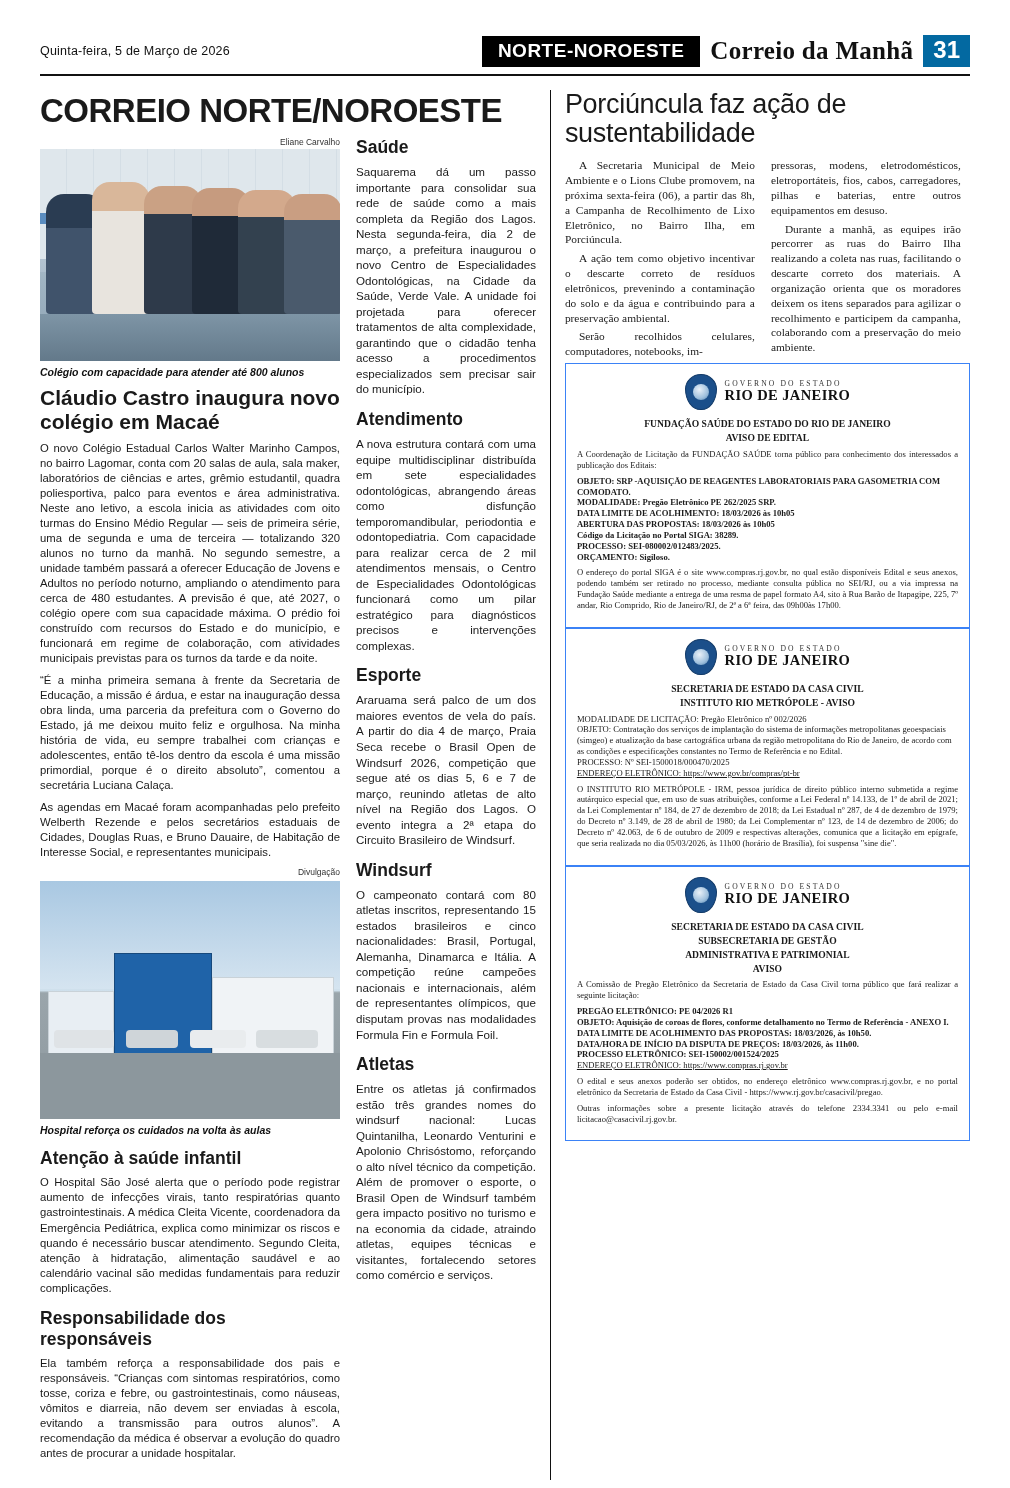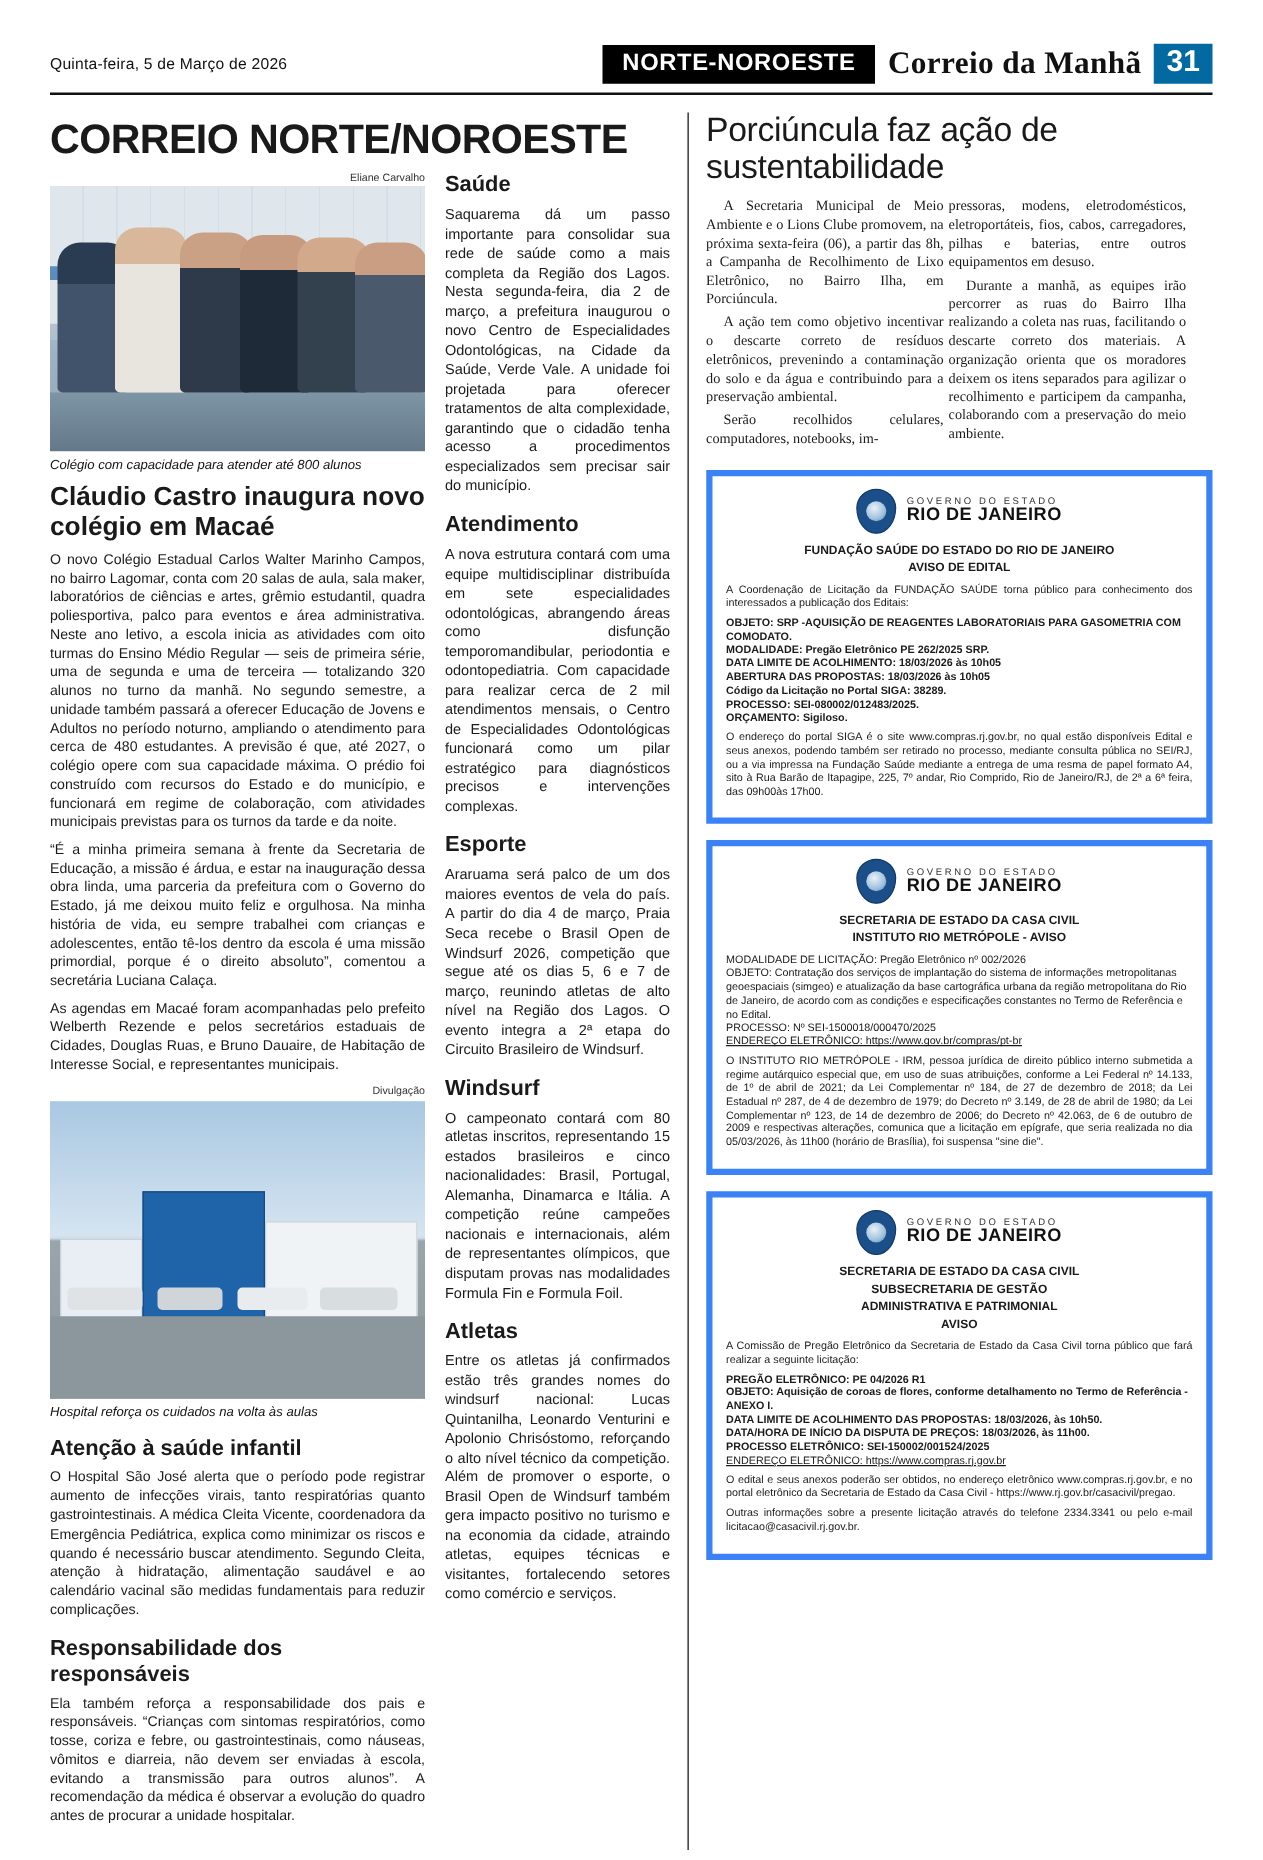"A Secretaria Municipal de Meio" .r-cols { gap: 4px -> 16px }
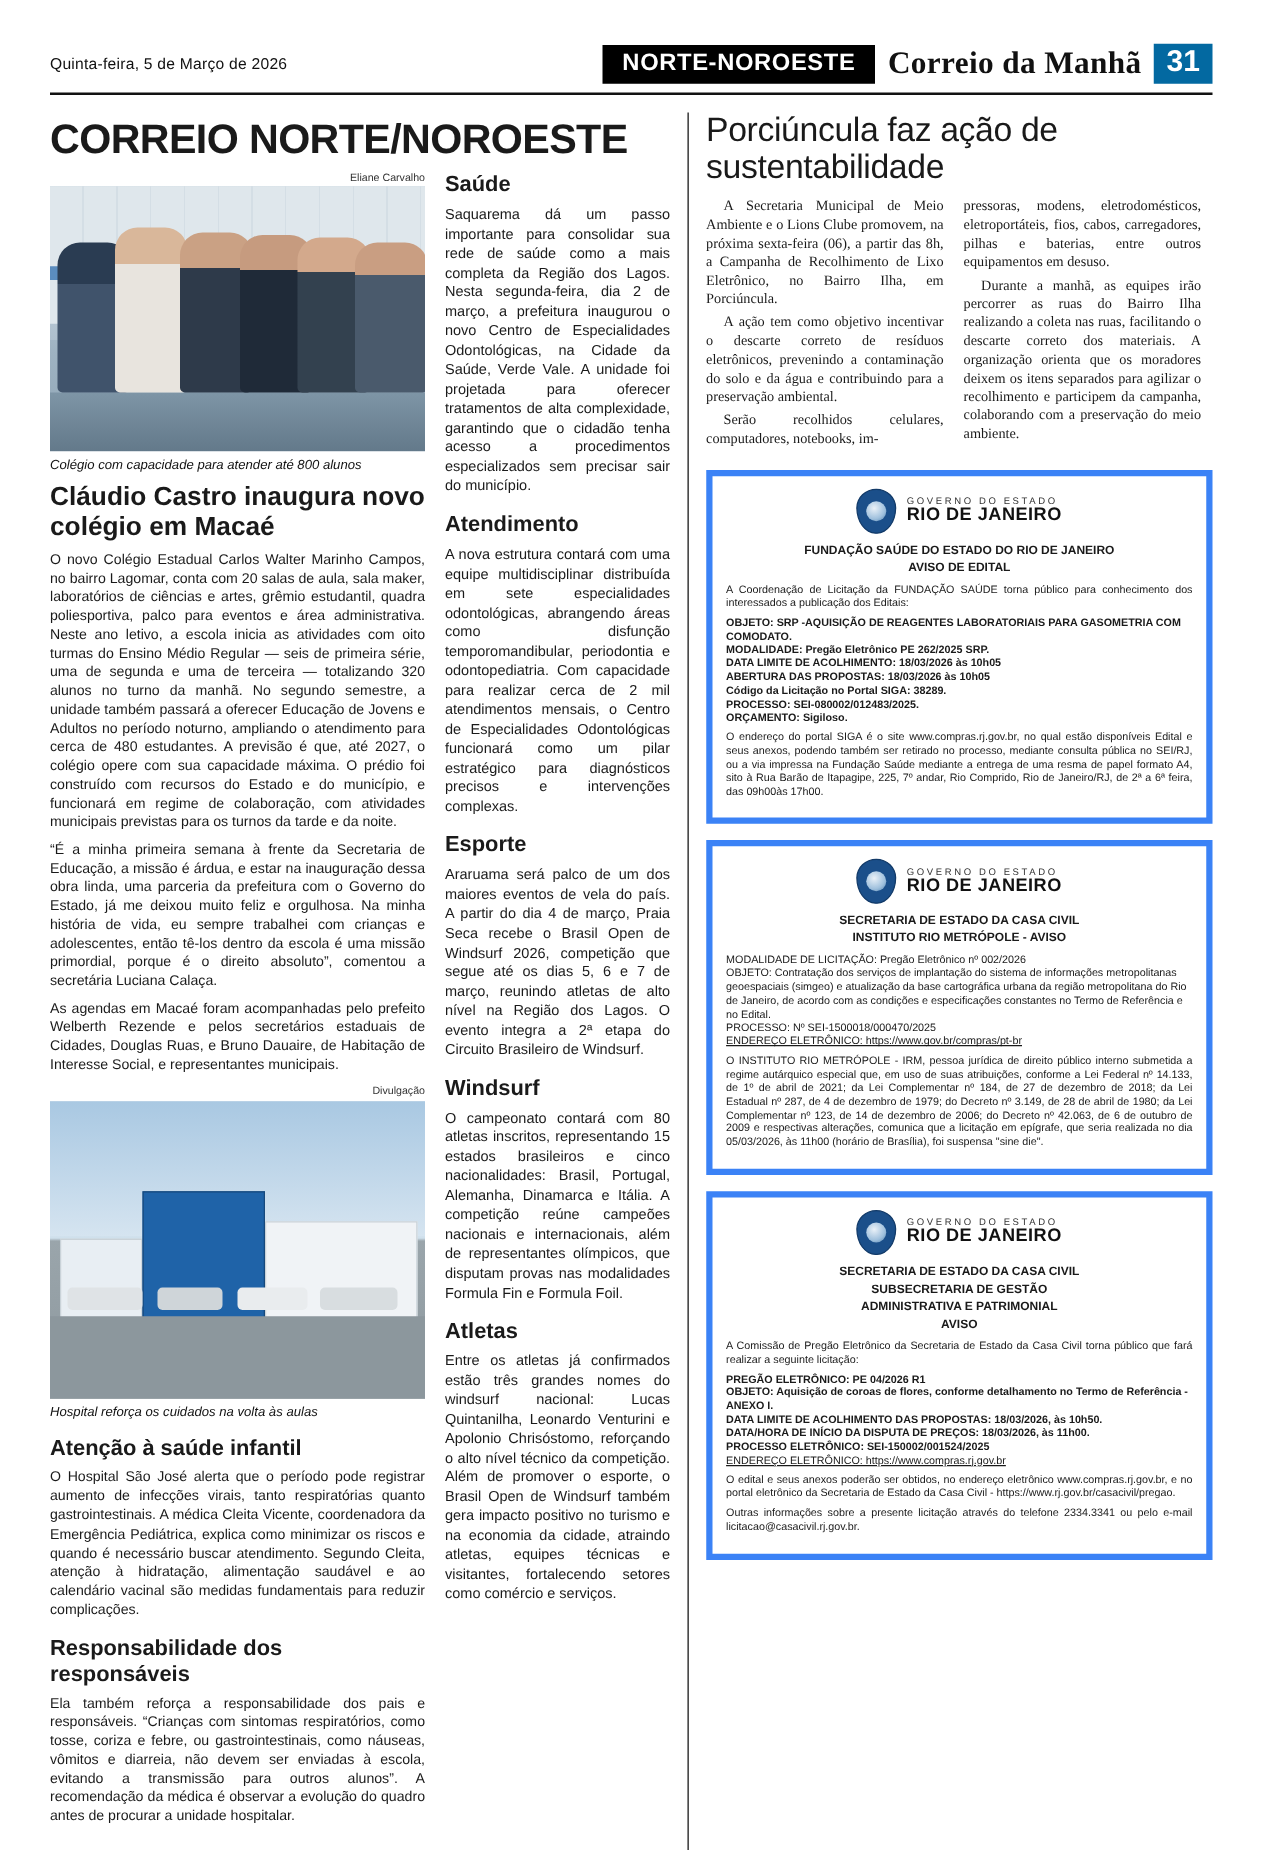"Colégio com capacidade para atender" .capt { font-weight: normal -> bold }
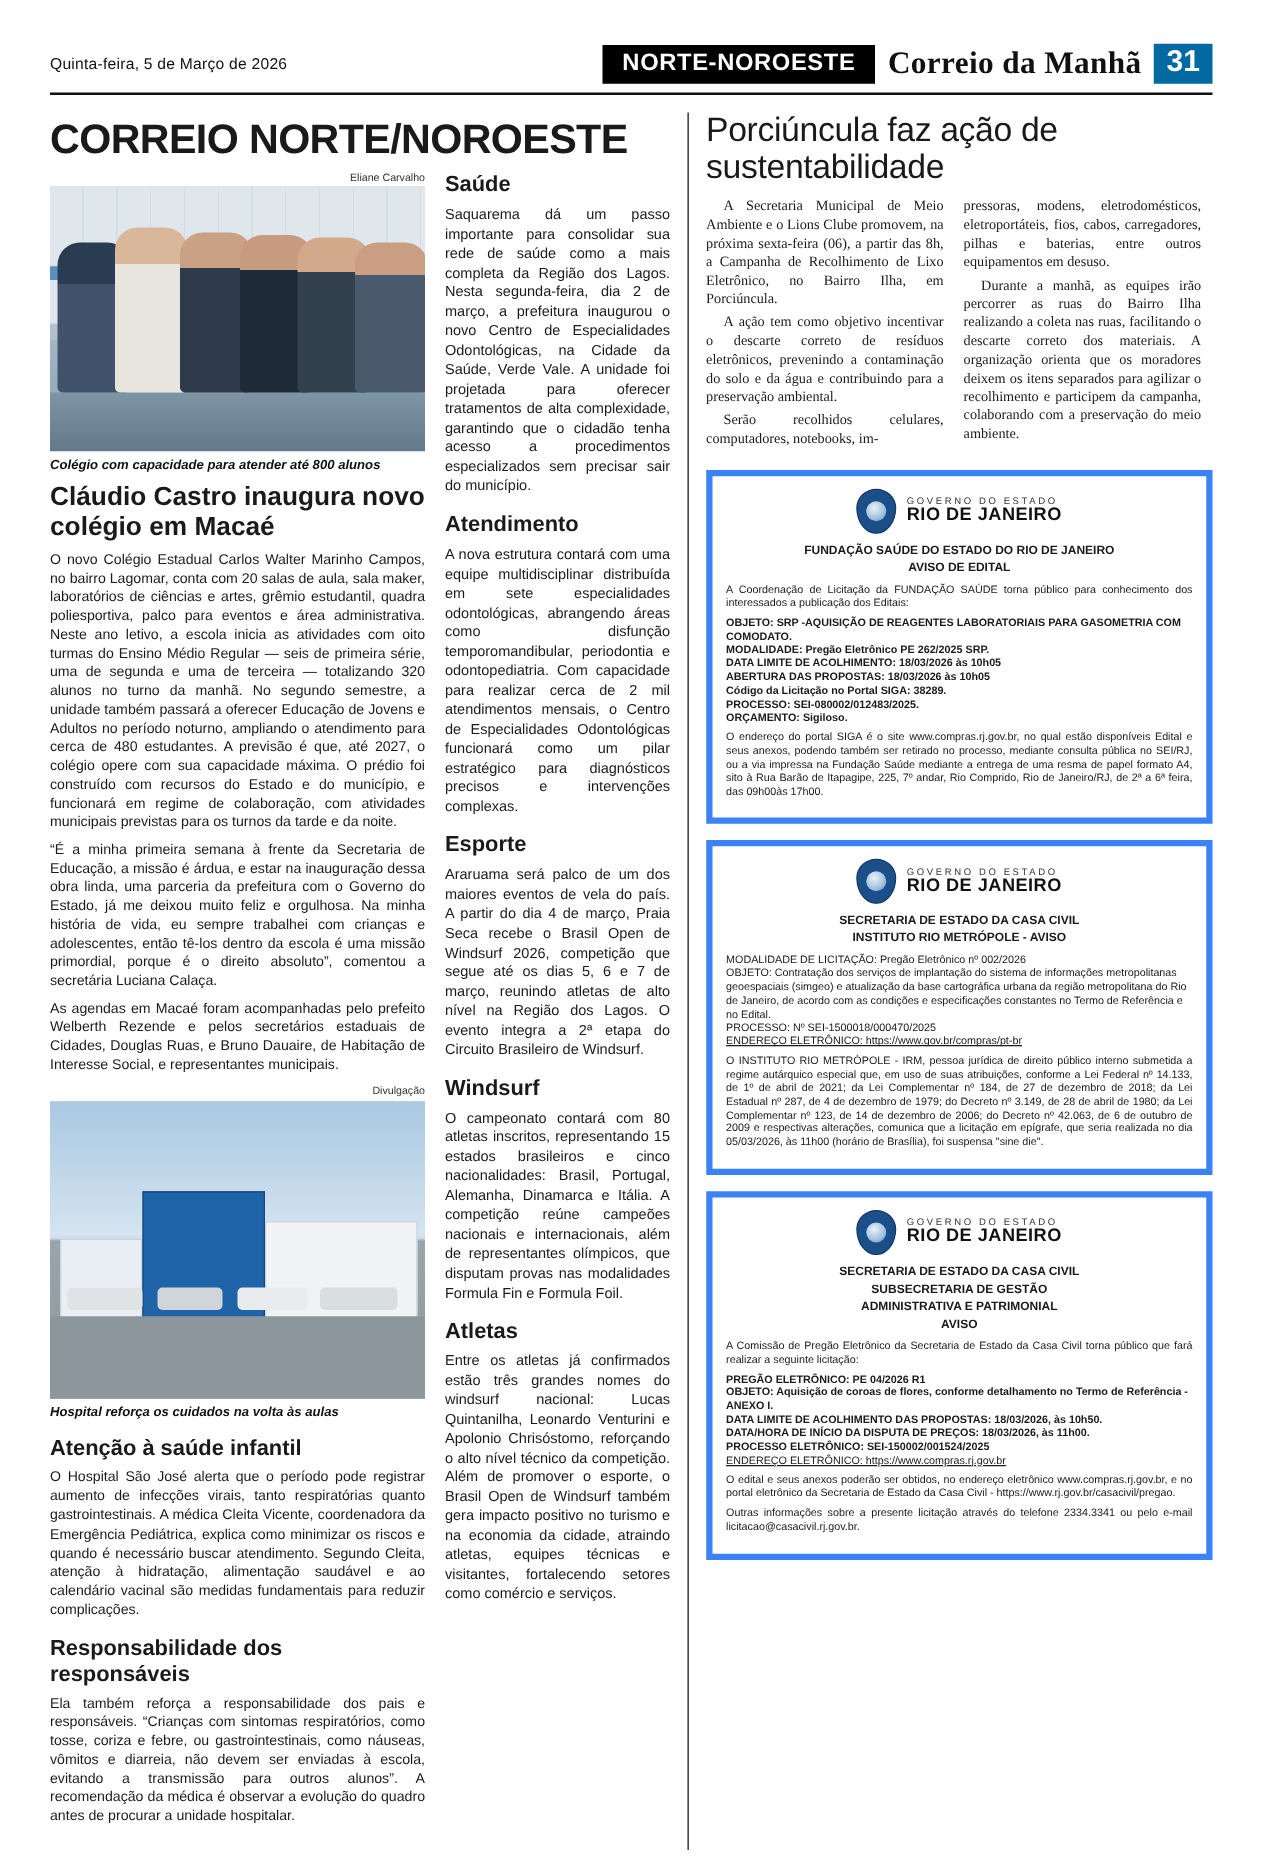"GOVERNO DO ESTADO" .ad { border: 5px solid #3b82f6 -> 1px solid #3b82f6; font-family: none -> Liberation Serif, serif; margin-top: 13px -> none }
